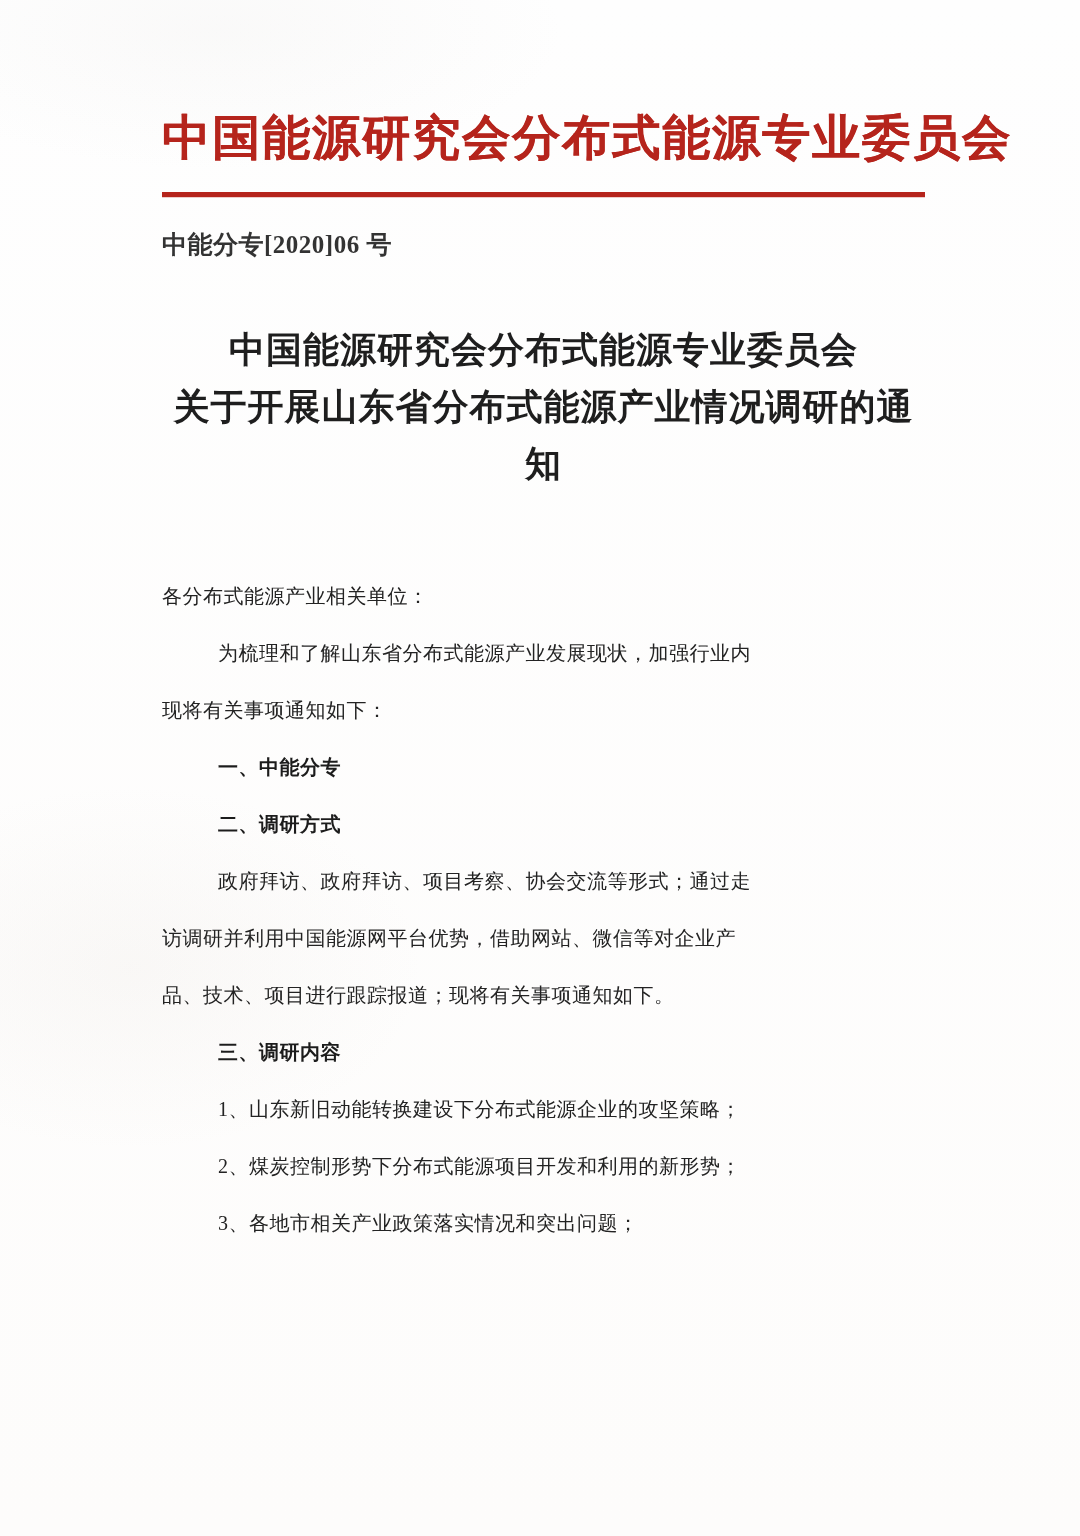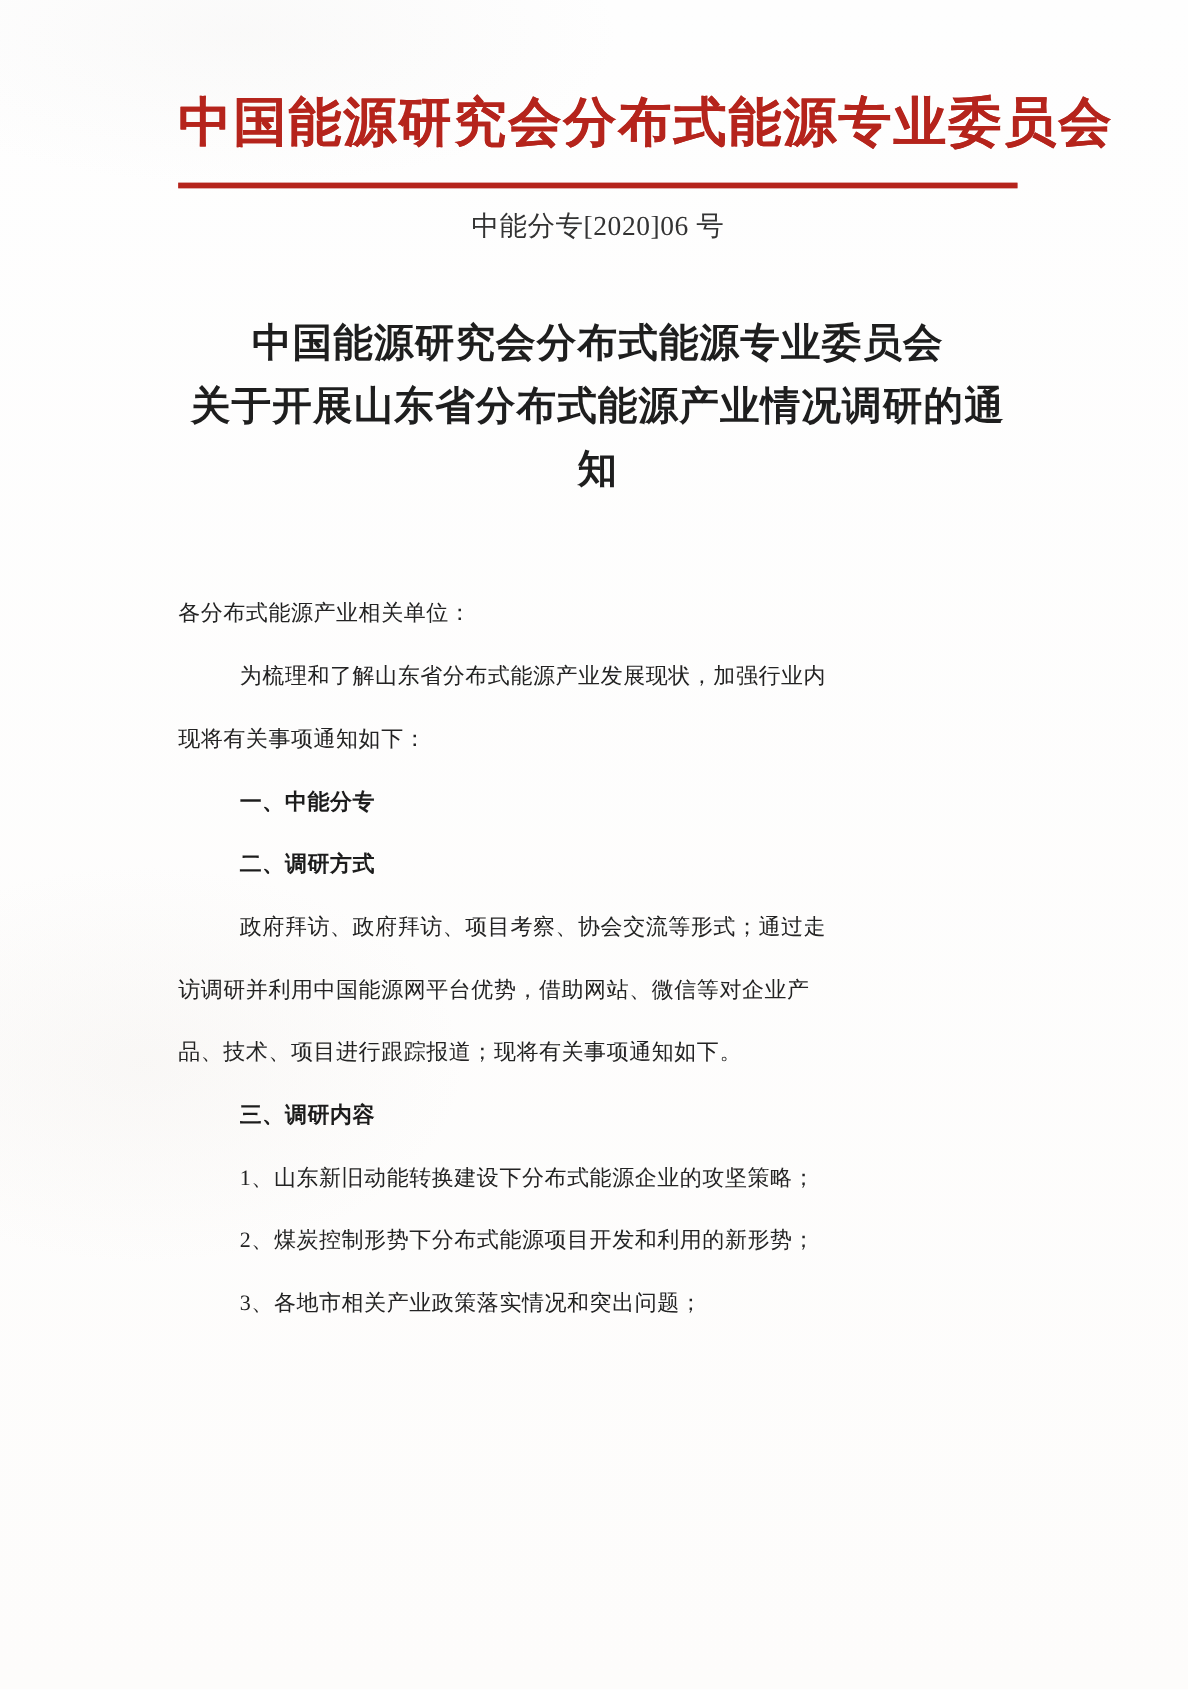"中国能源研究会分布式能源专业委员会" .page { padding: 82px 155px 0 162px -> 108px 155px 0 162px }
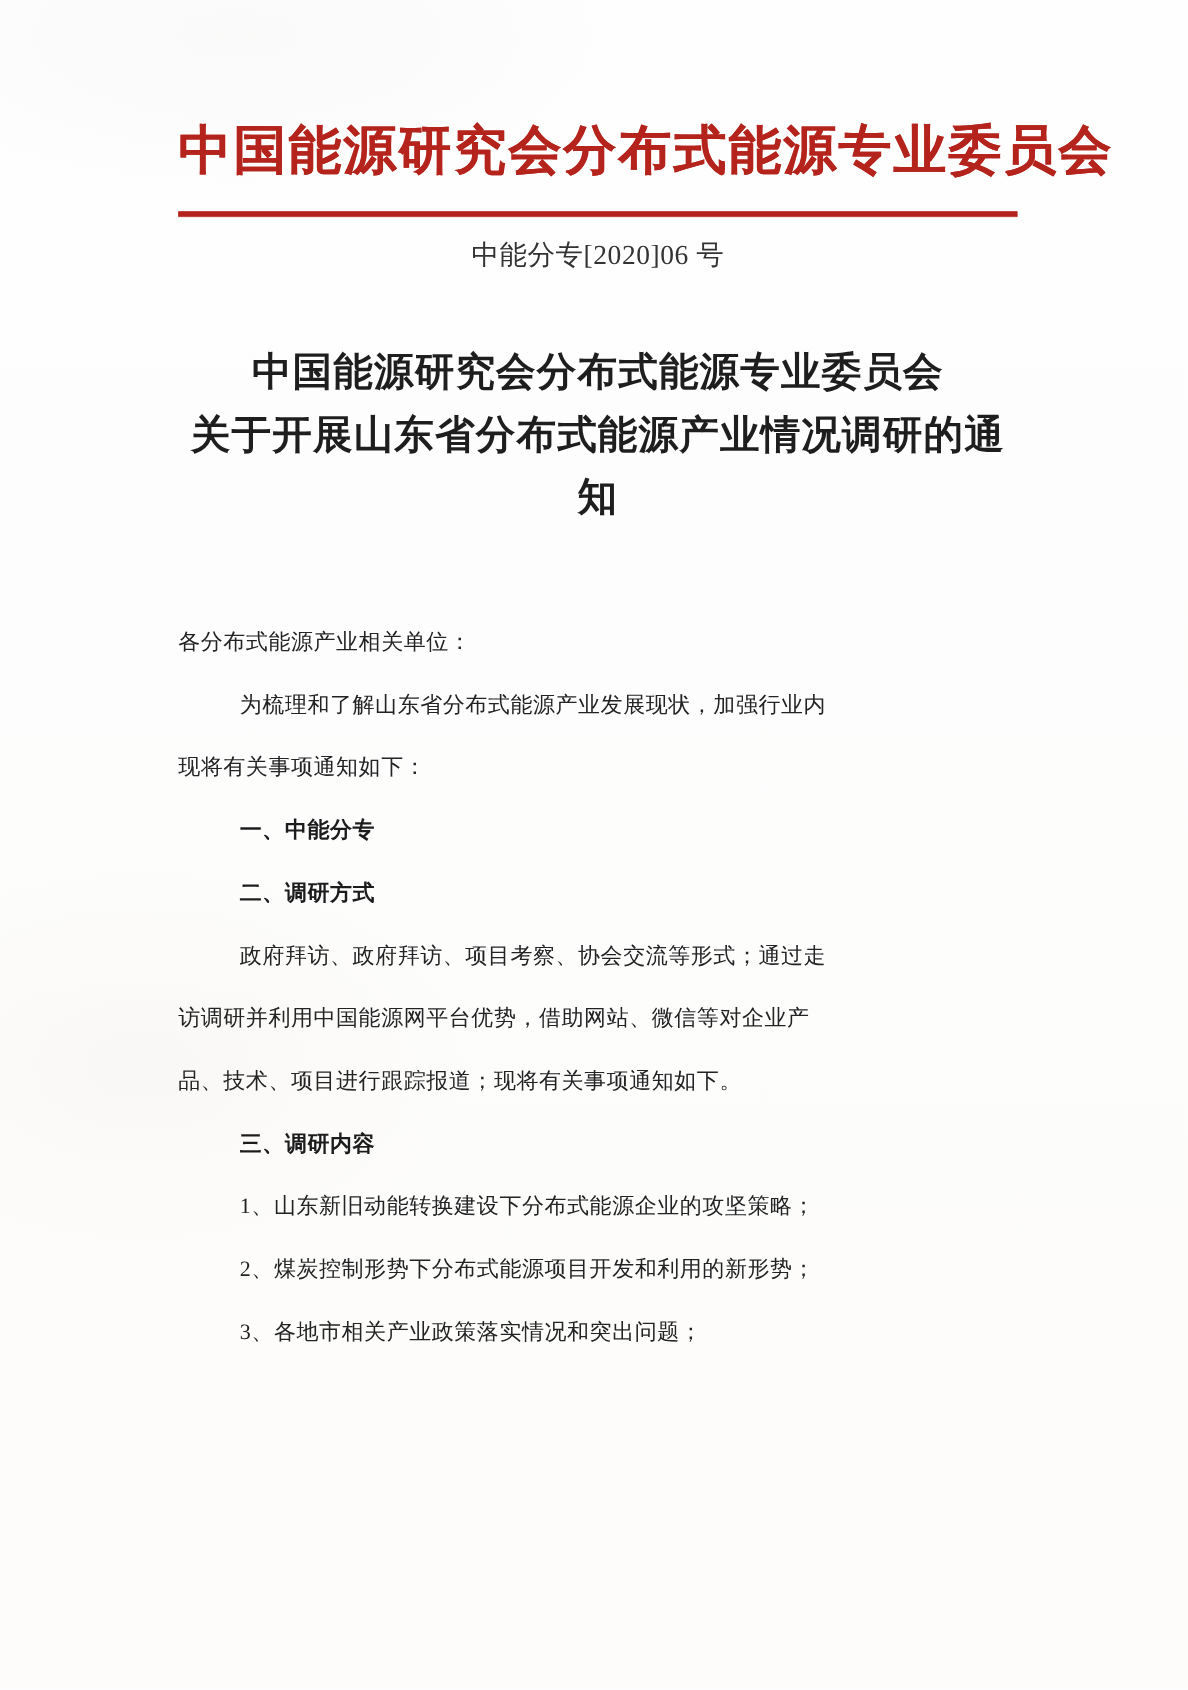"中能分专[2020]06 号" .doc-number { font-weight: none -> bold; margin-top: 20px -> 32px; text-align: center -> left }
